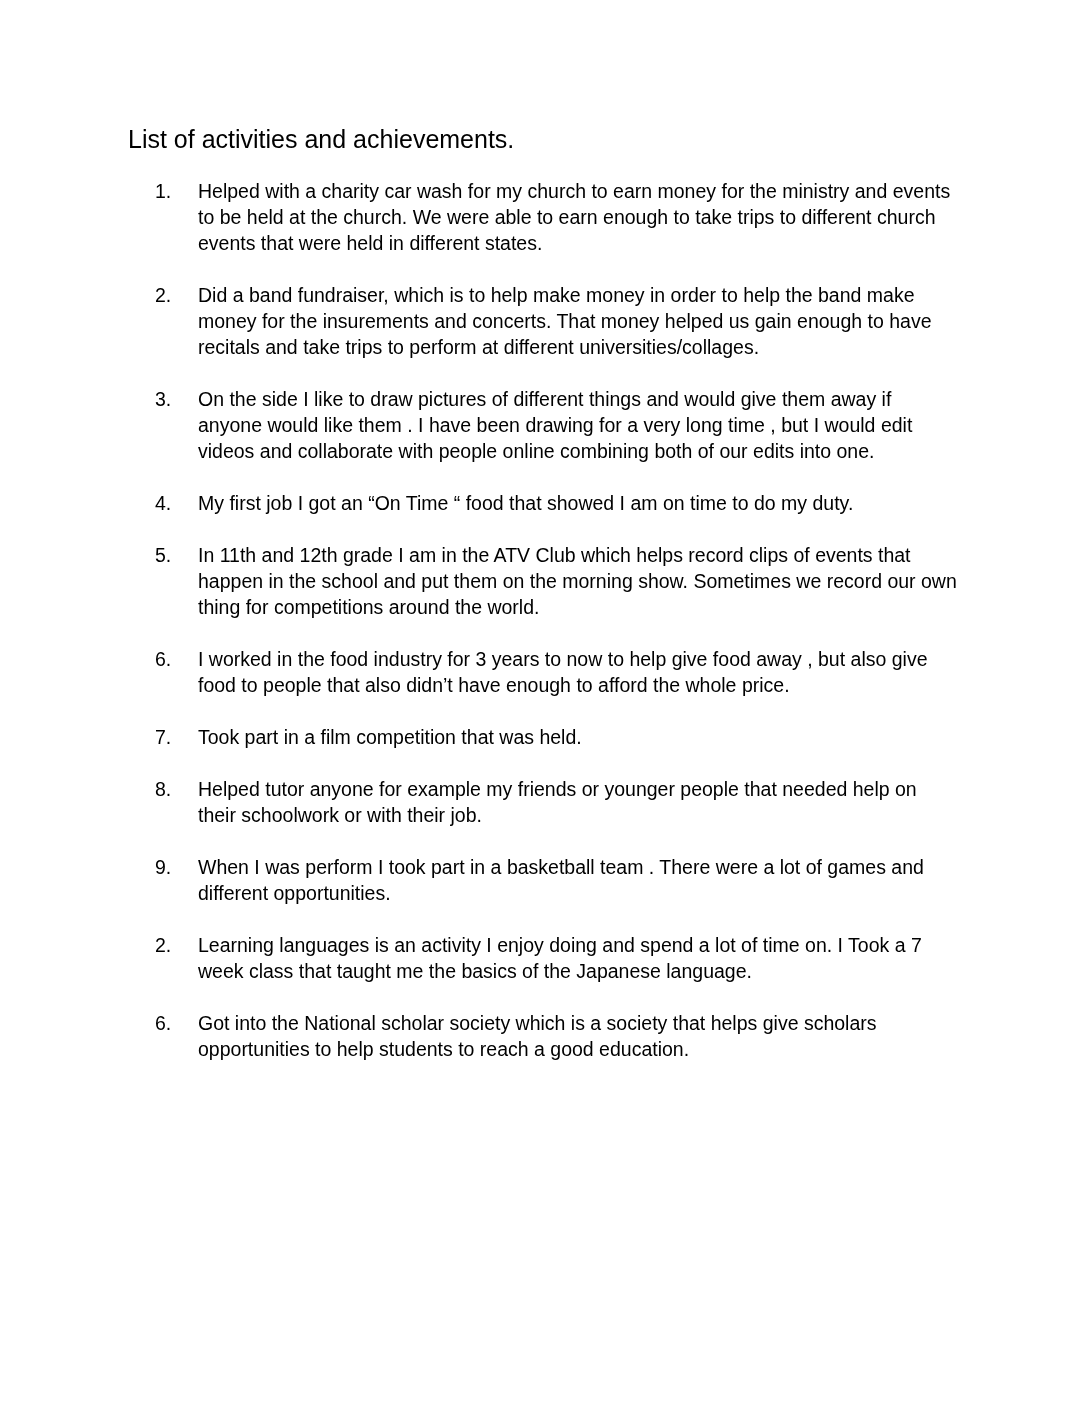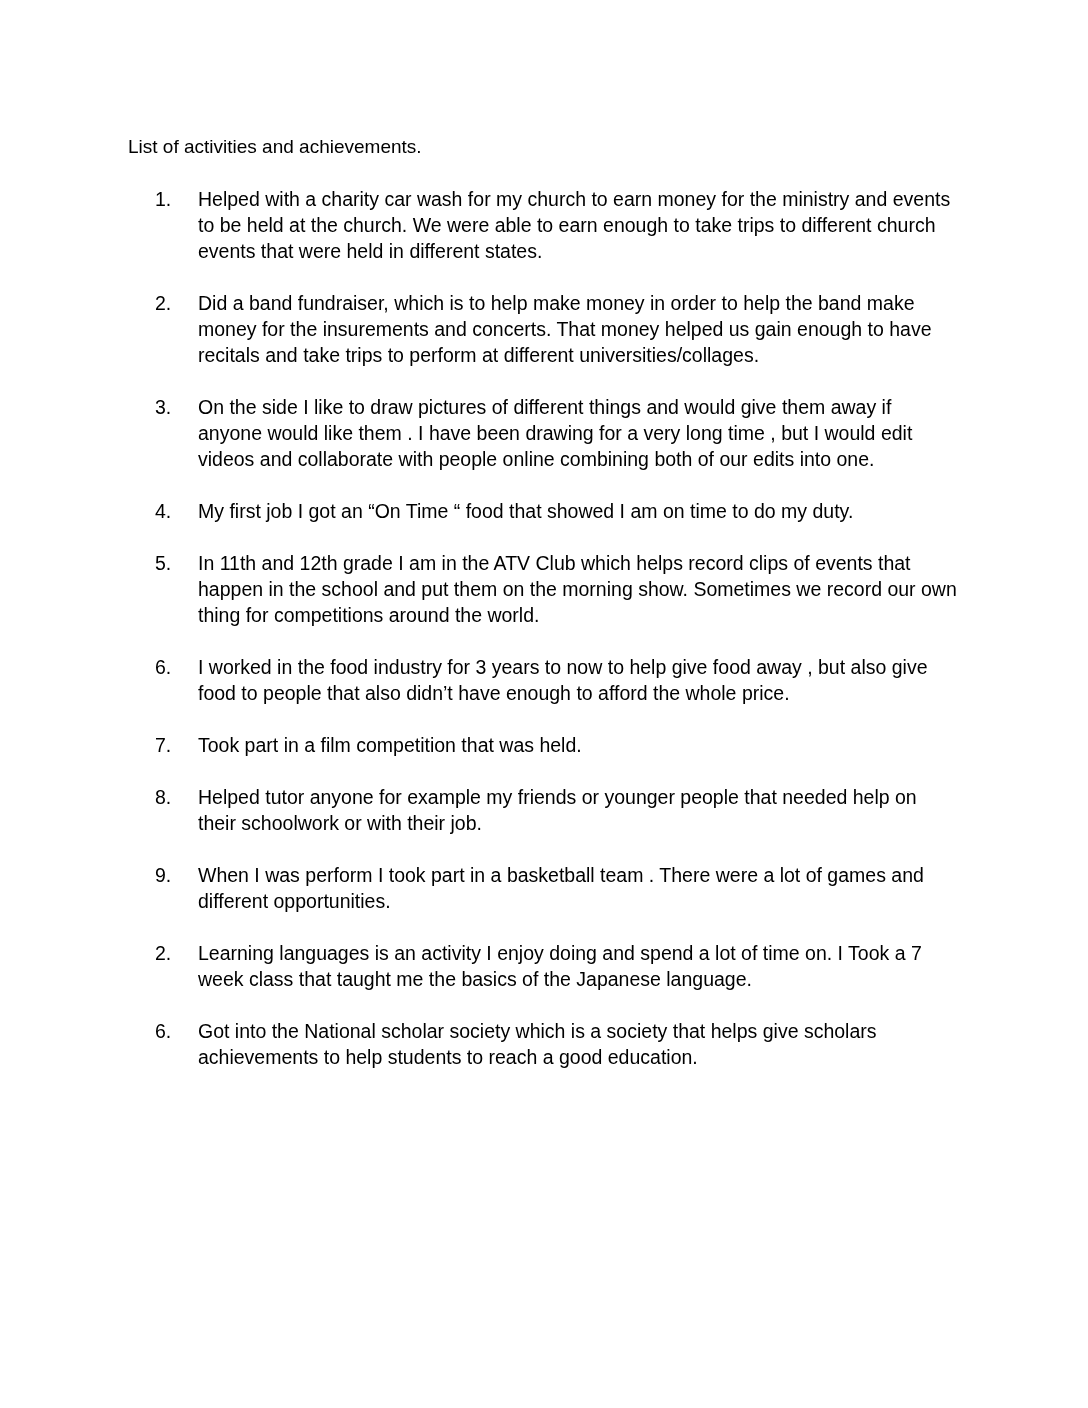"List of activities and achievements." .doc-title { font-size: 19px -> 25px; margin: 8px 0 26px 0 -> 0 0 26px 0 }
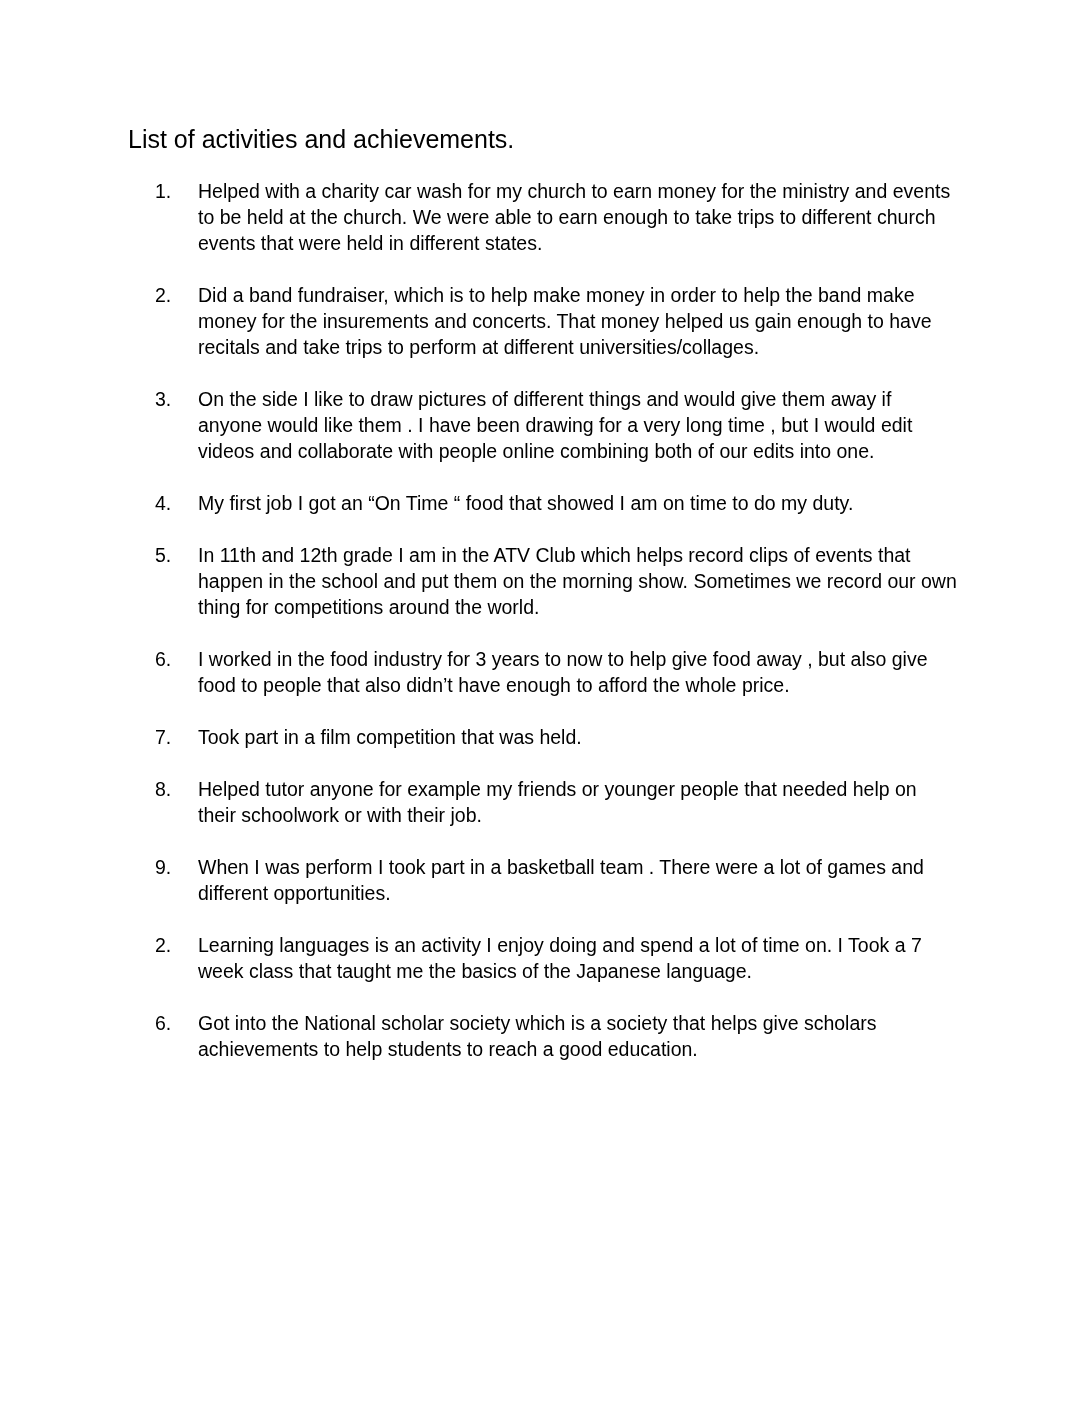"Got into the National scholar" span.item-text { text: achievements -> opportunities }
